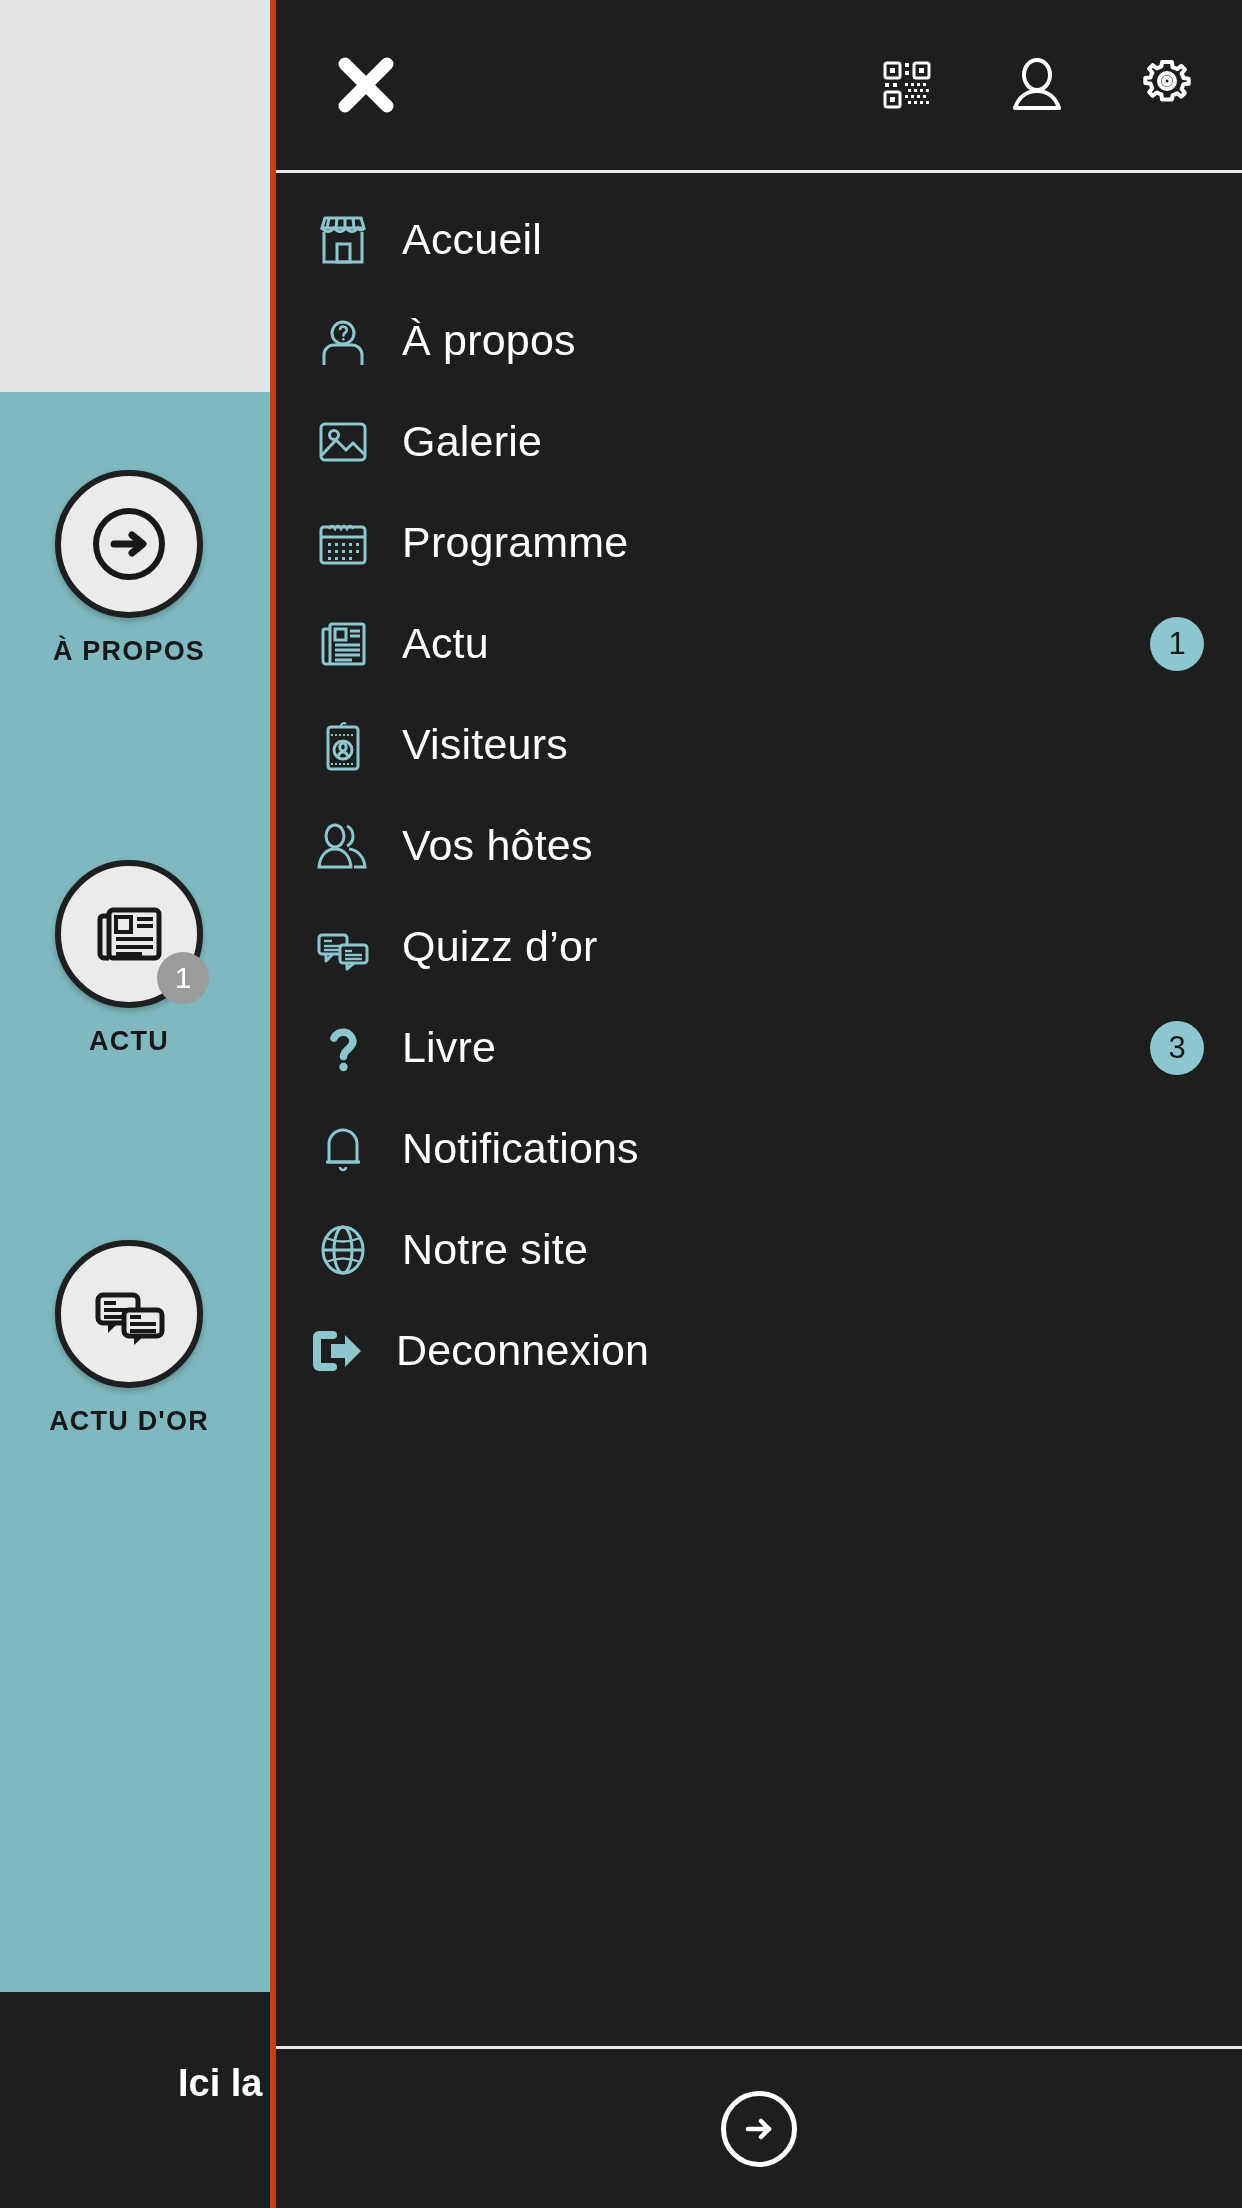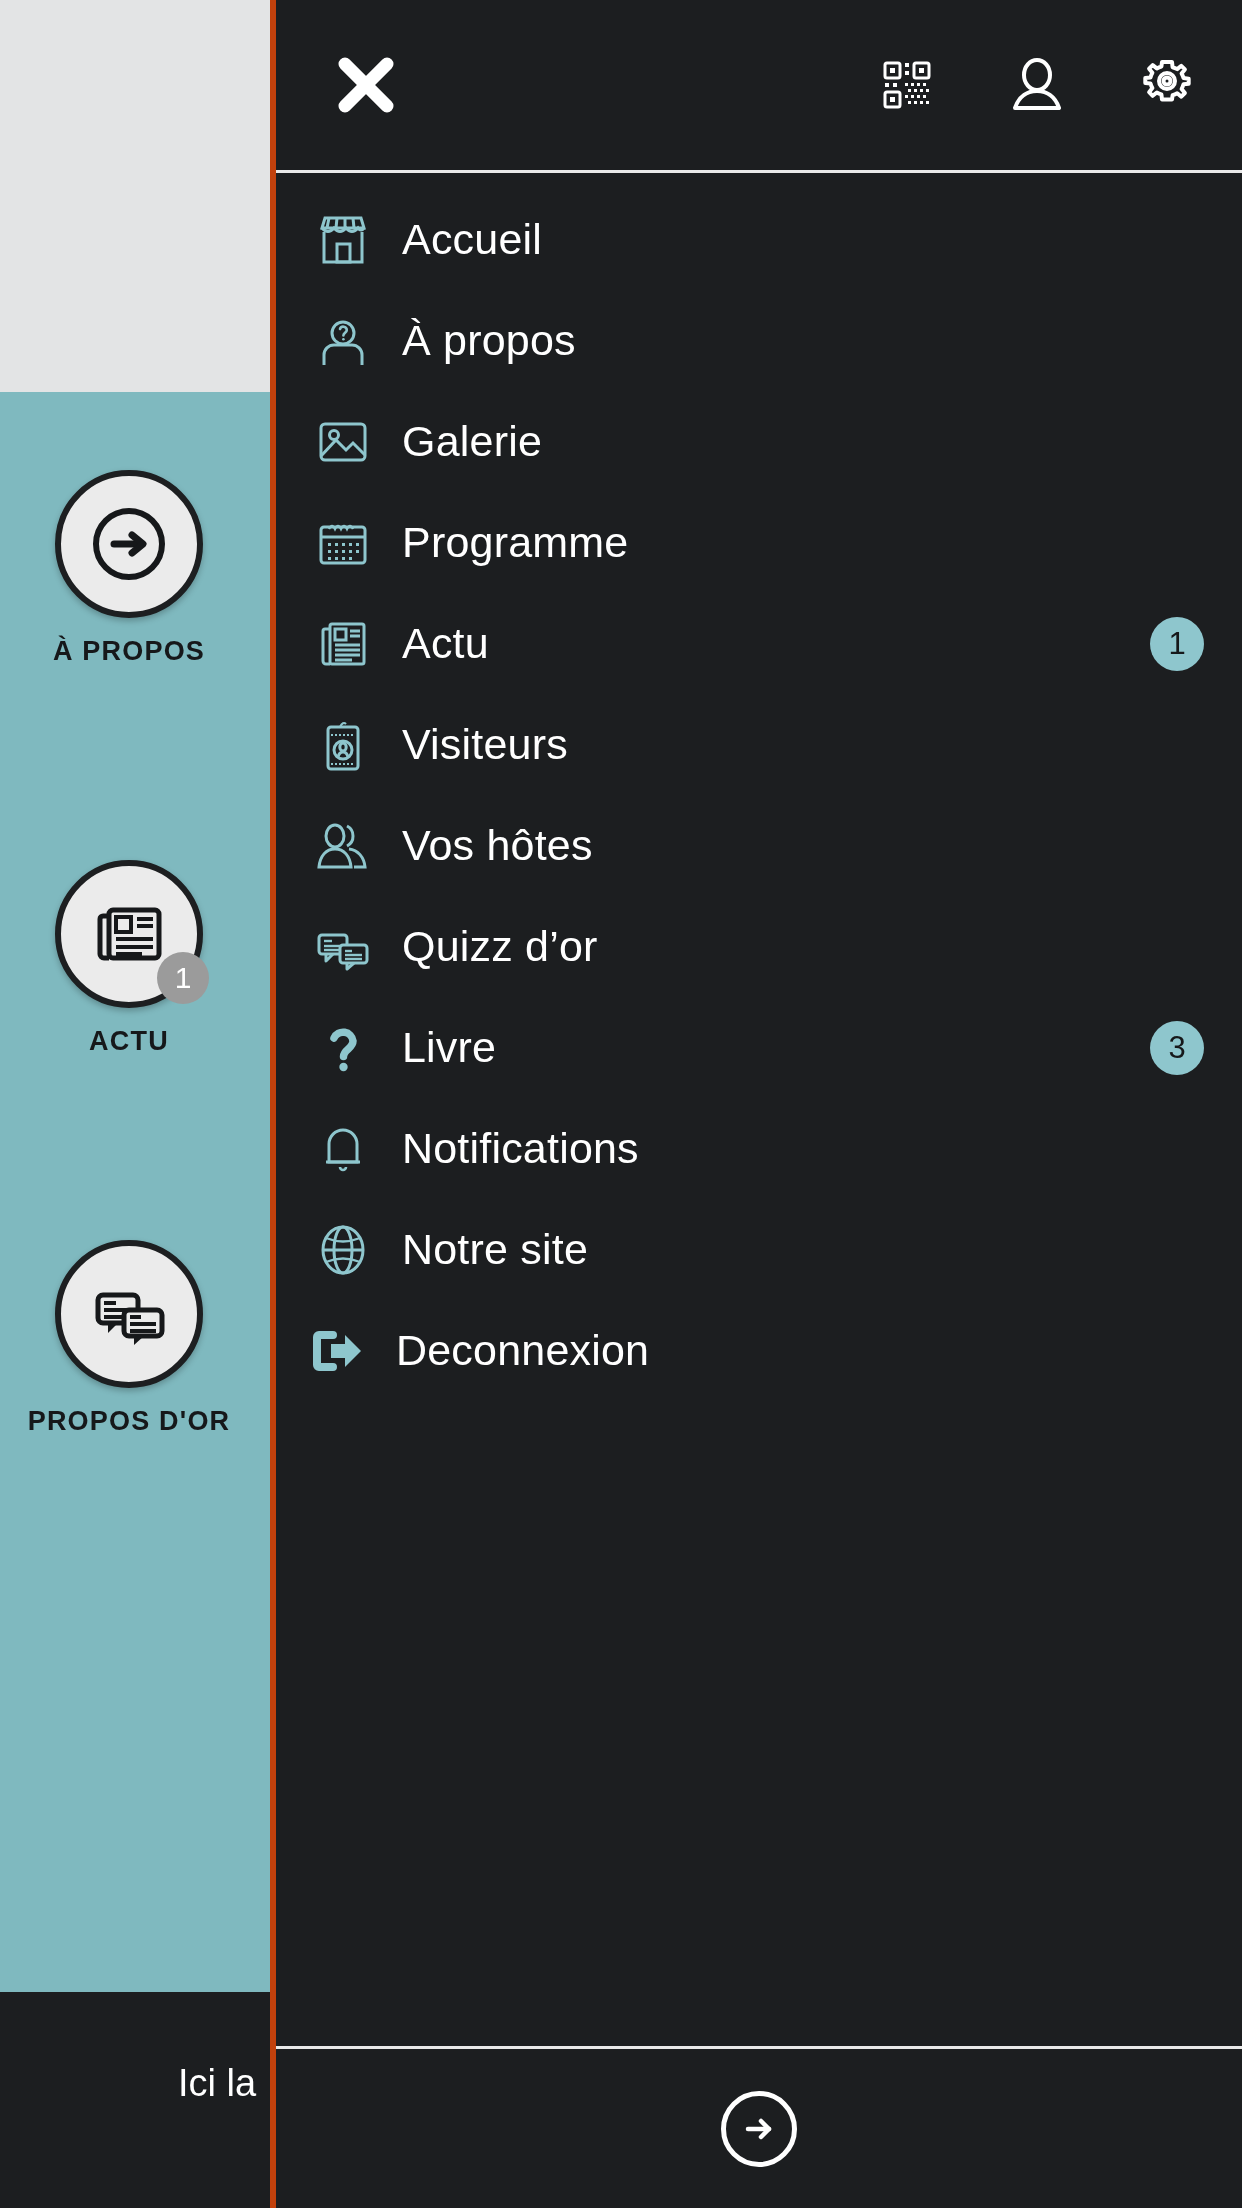"PROPOS D'OR" div.nav-circle-label { text: PROPOS -> ACTU }
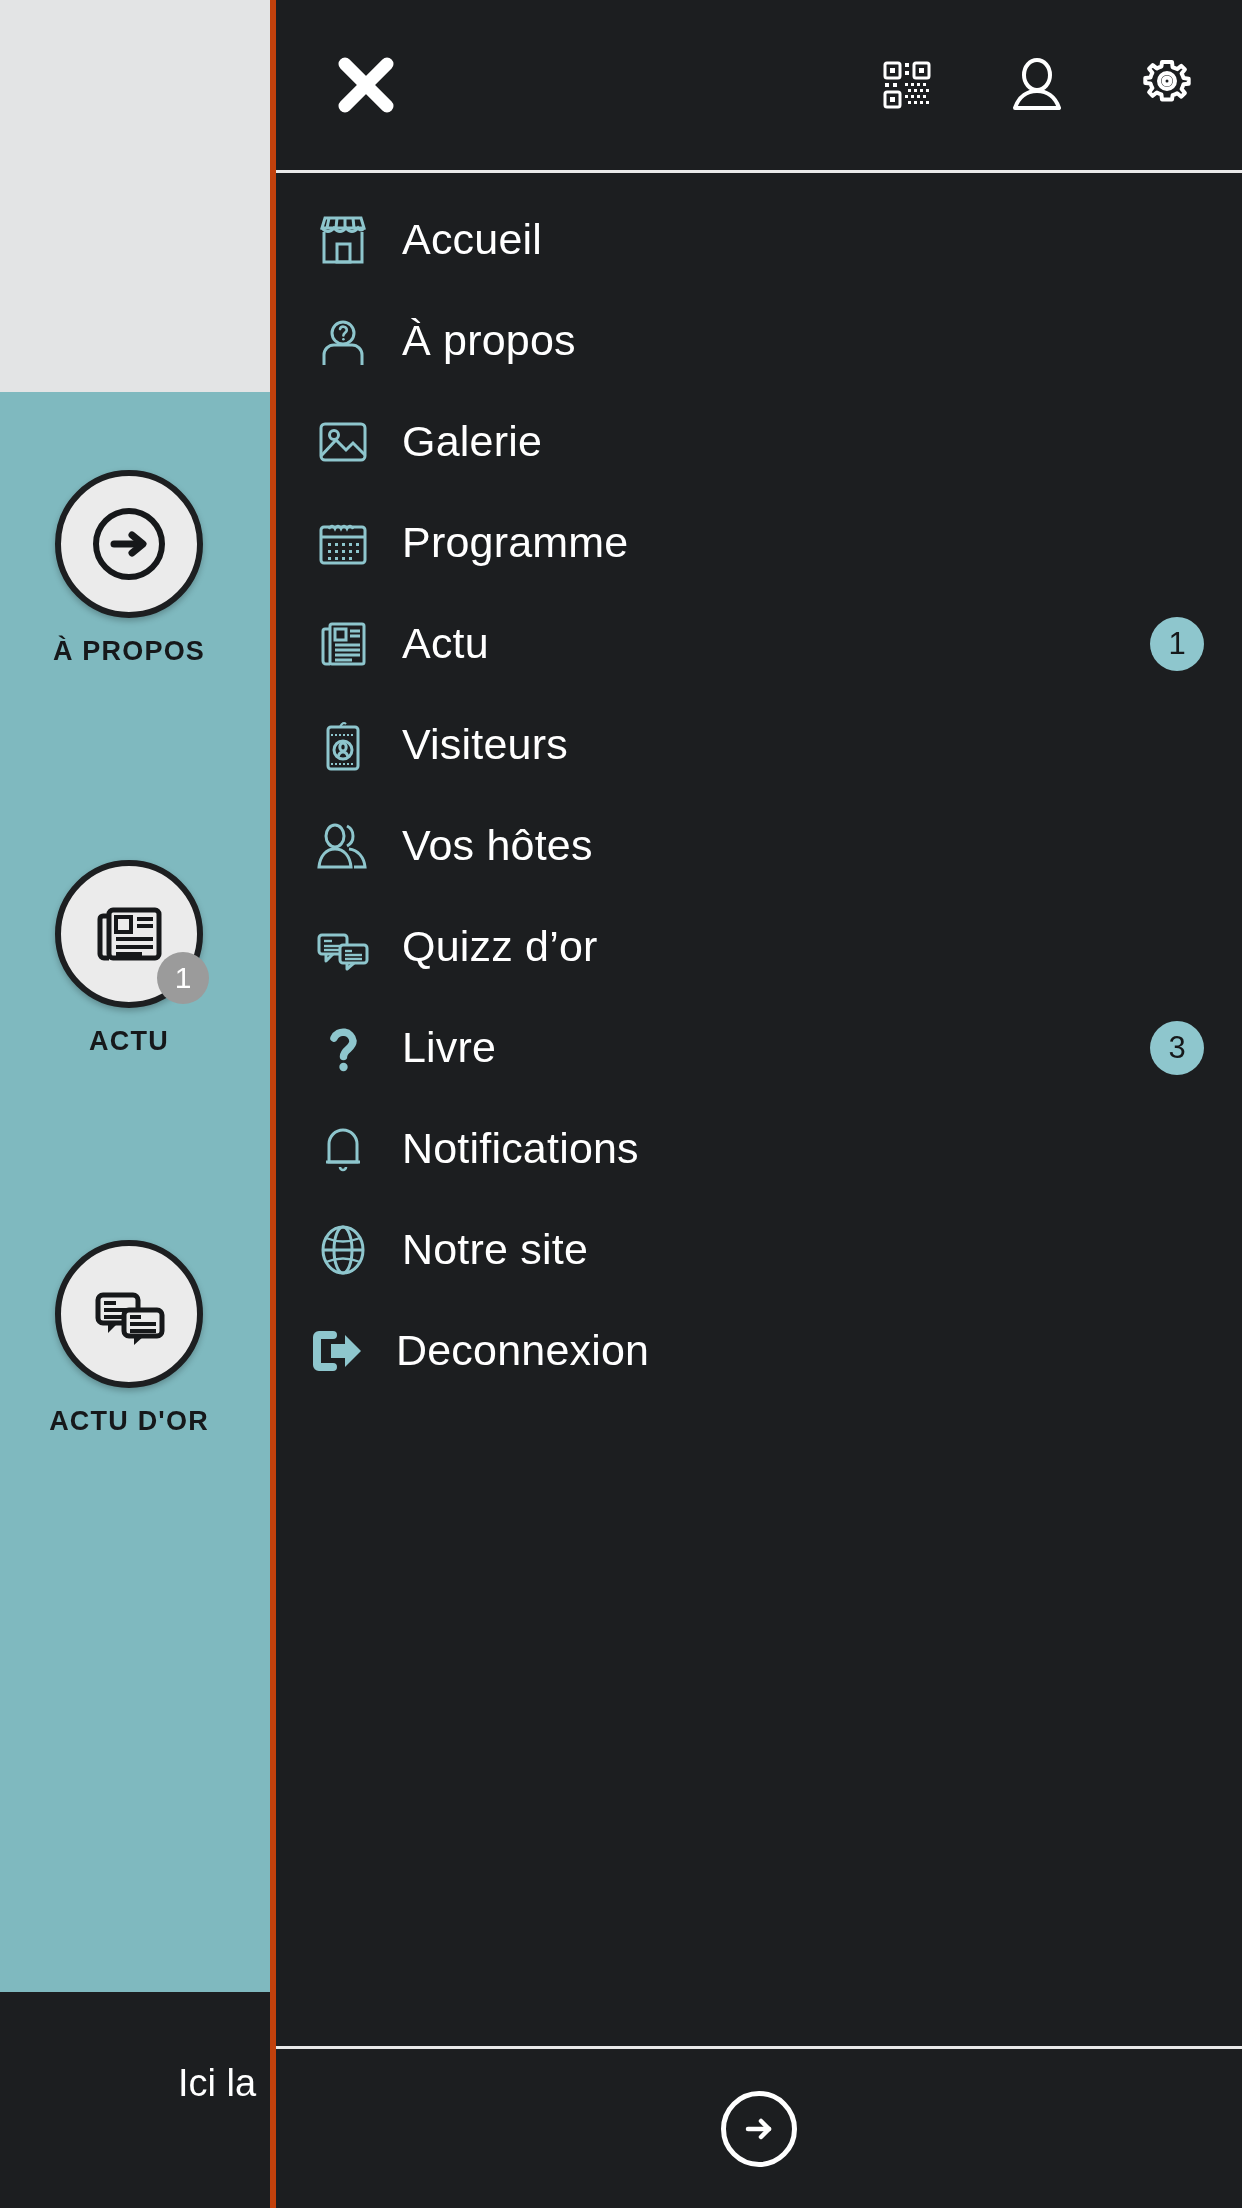"Ici la" .bg-bottom-text { font-weight: 400 -> 700 }
